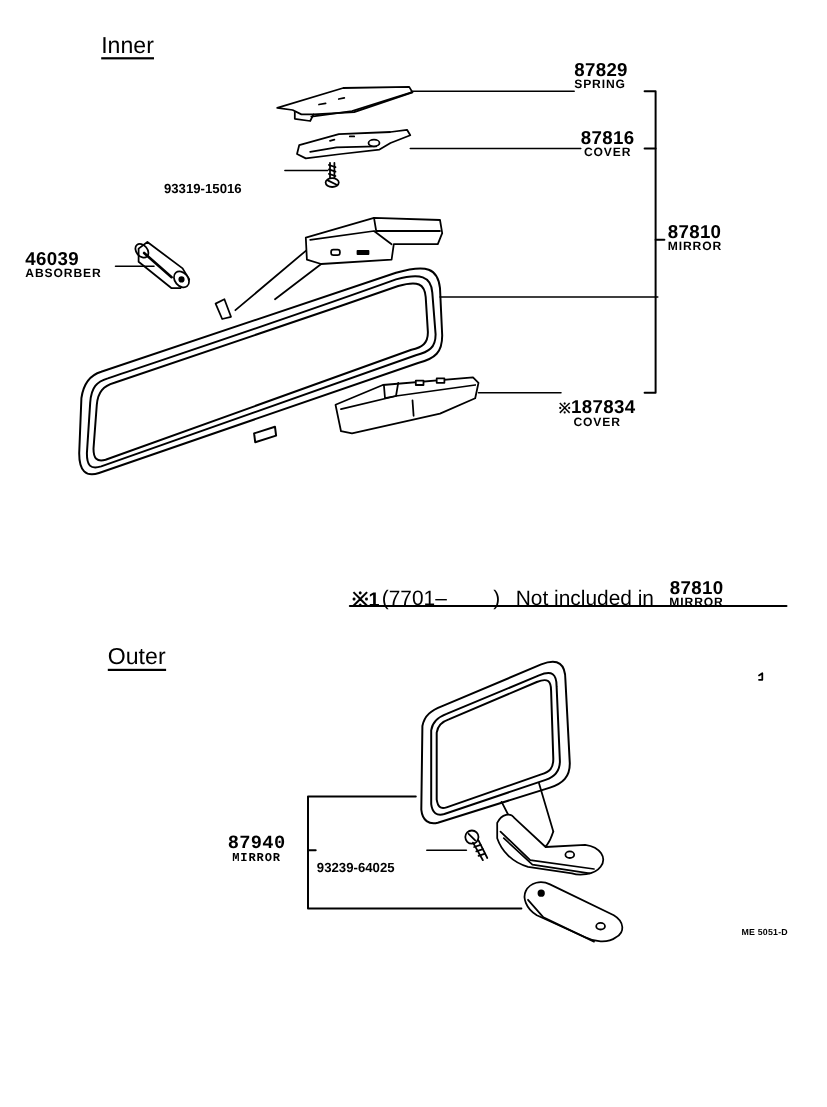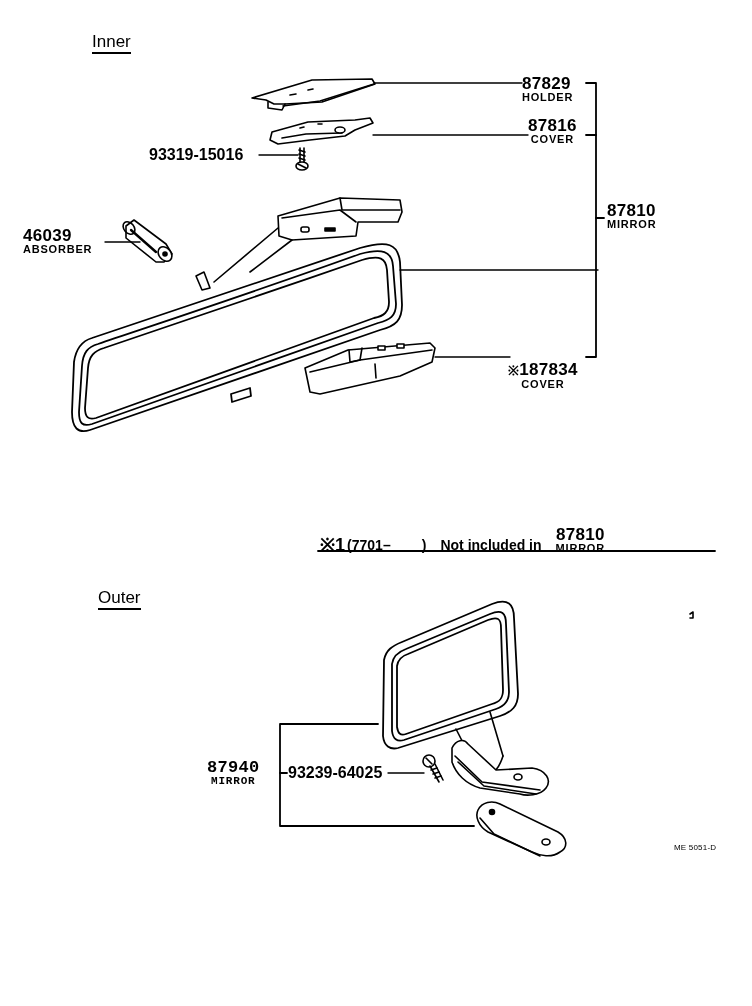"Inner" .section-title { font-size: 17px -> 21px }
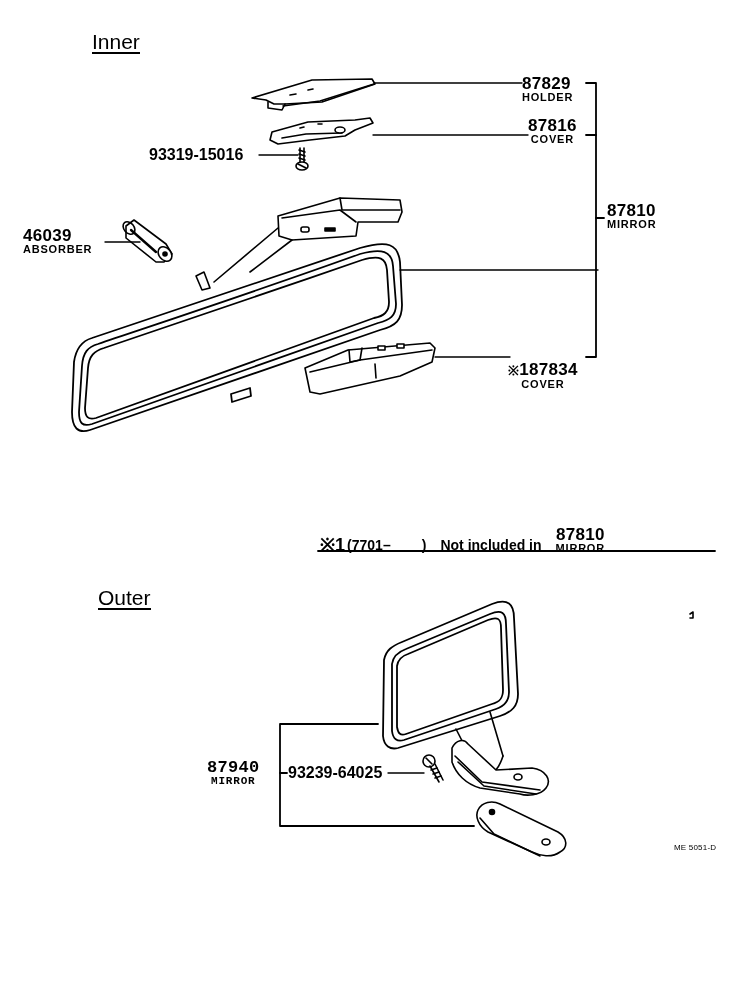"87829" div.abs { top: 76px -> 56px }
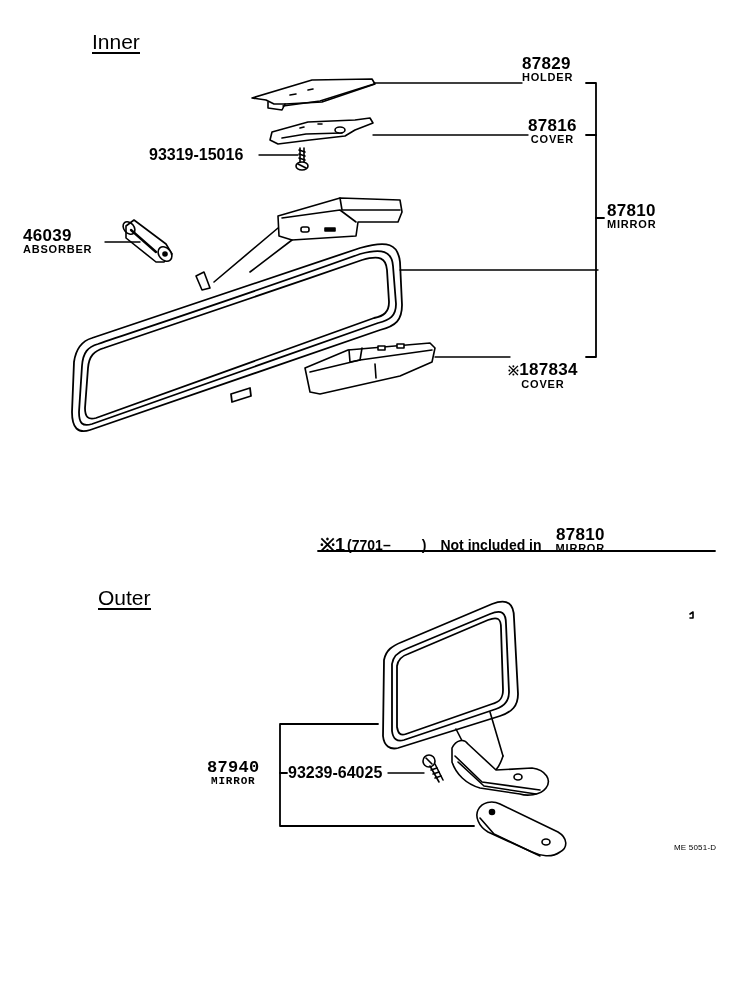"HOLDER" div.name { text: HOLDER -> SPRING }
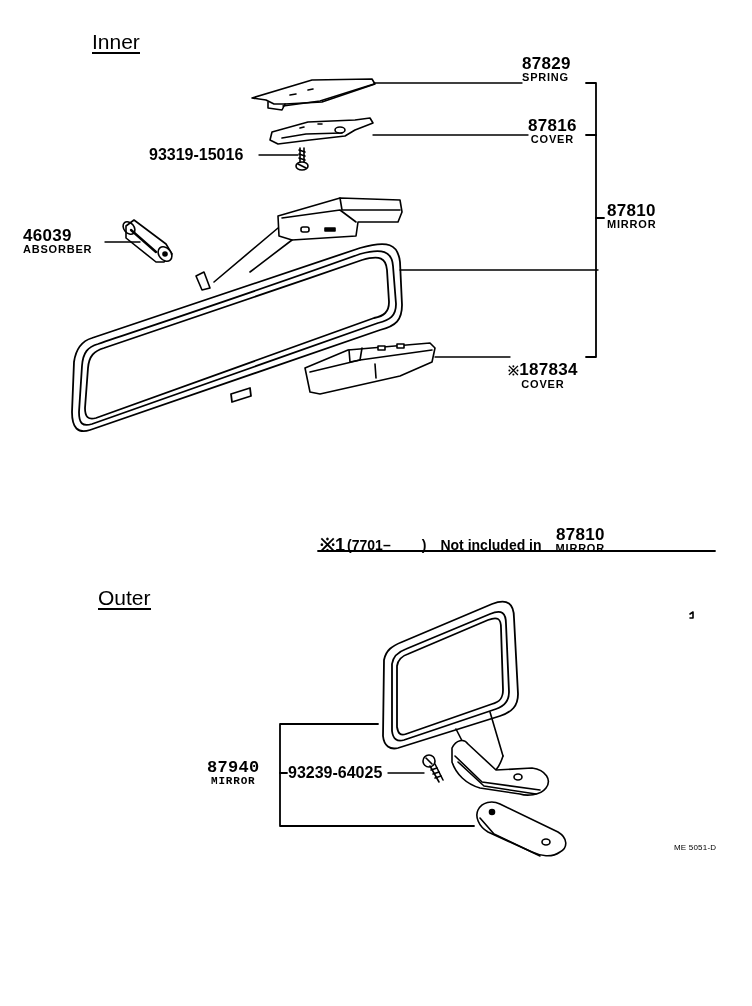"93319-15016" .pn-sm { font-size: 16px -> 12px; margin-top: none -> 16px }
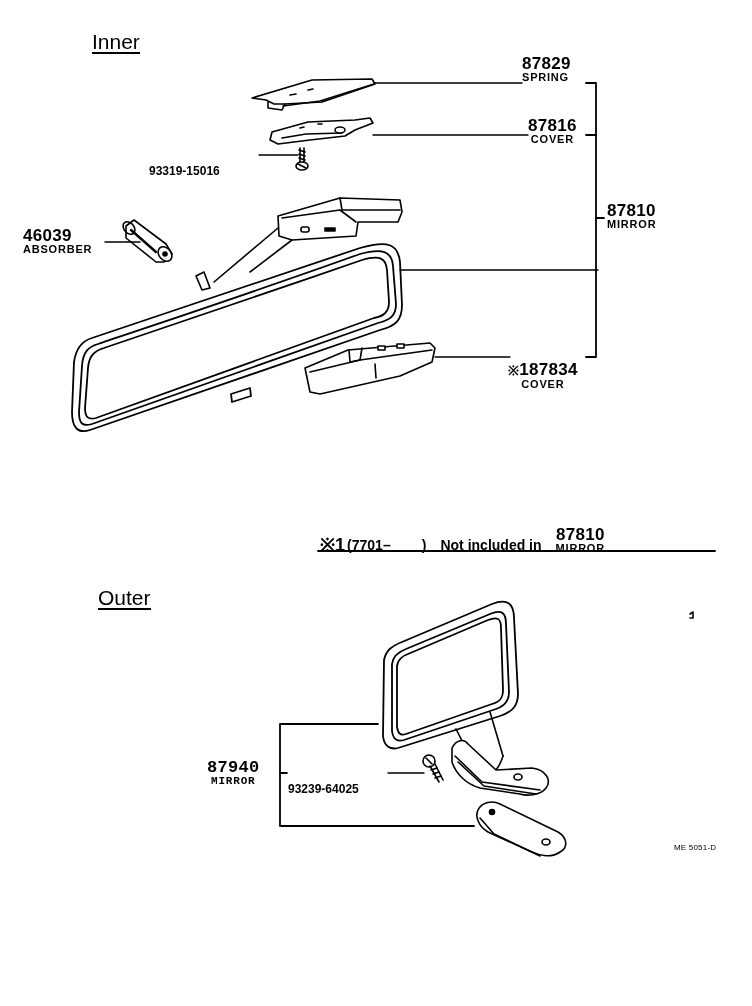"(7701– )" .note { font-size: 14px -> 19px; font-weight: bold -> none }
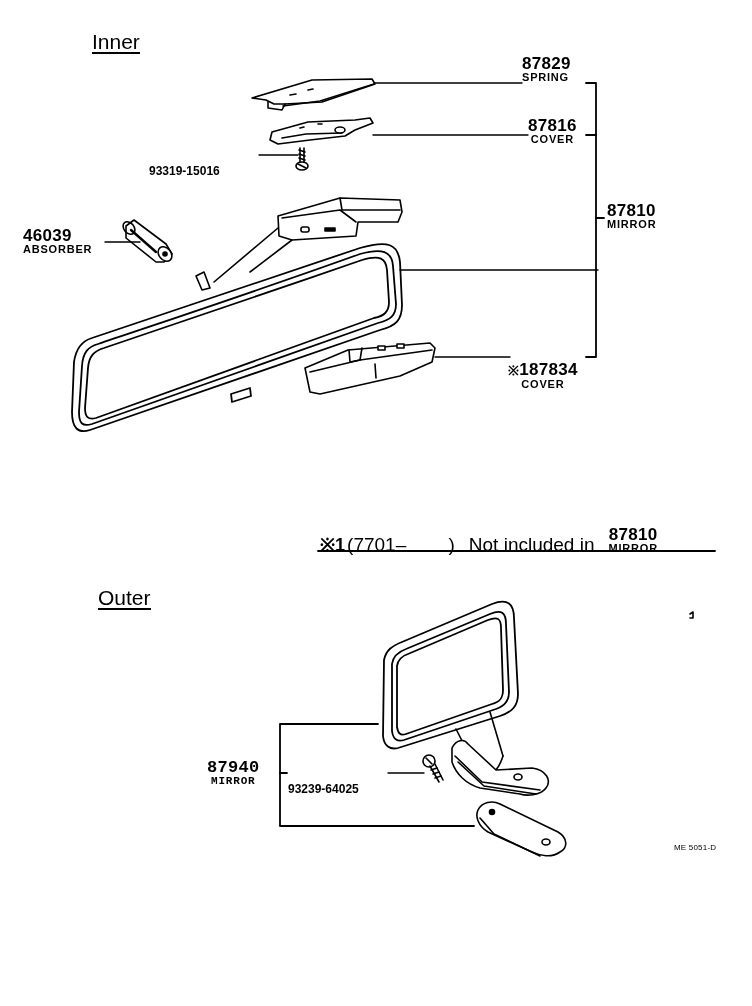"ME 5051-D" .code { font-weight: normal -> bold }
